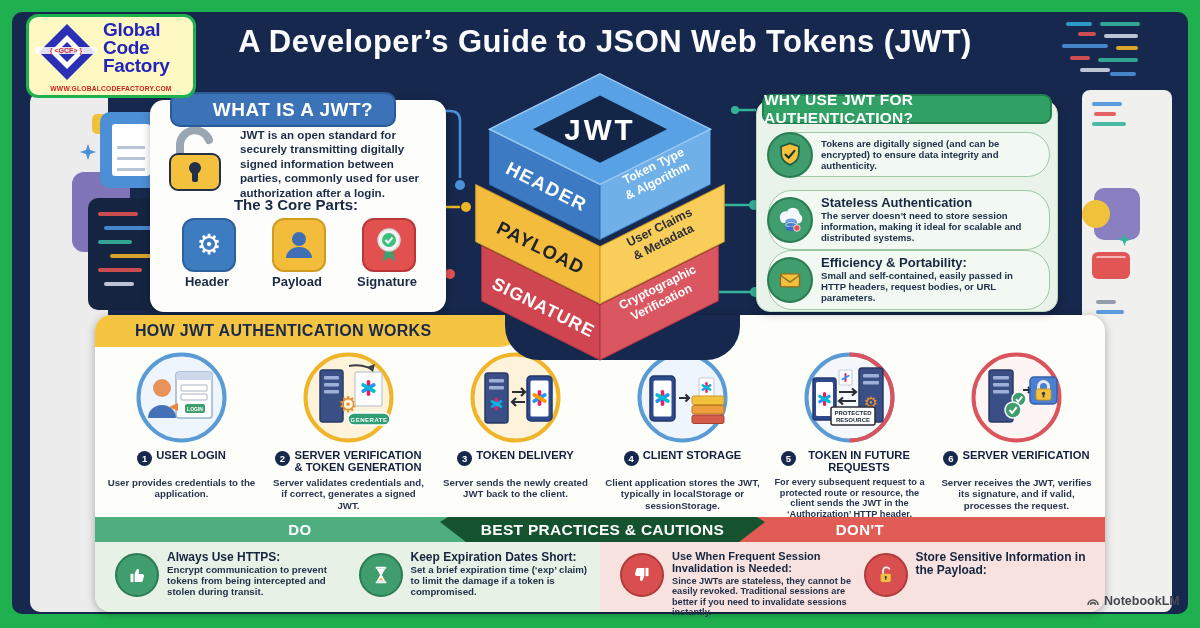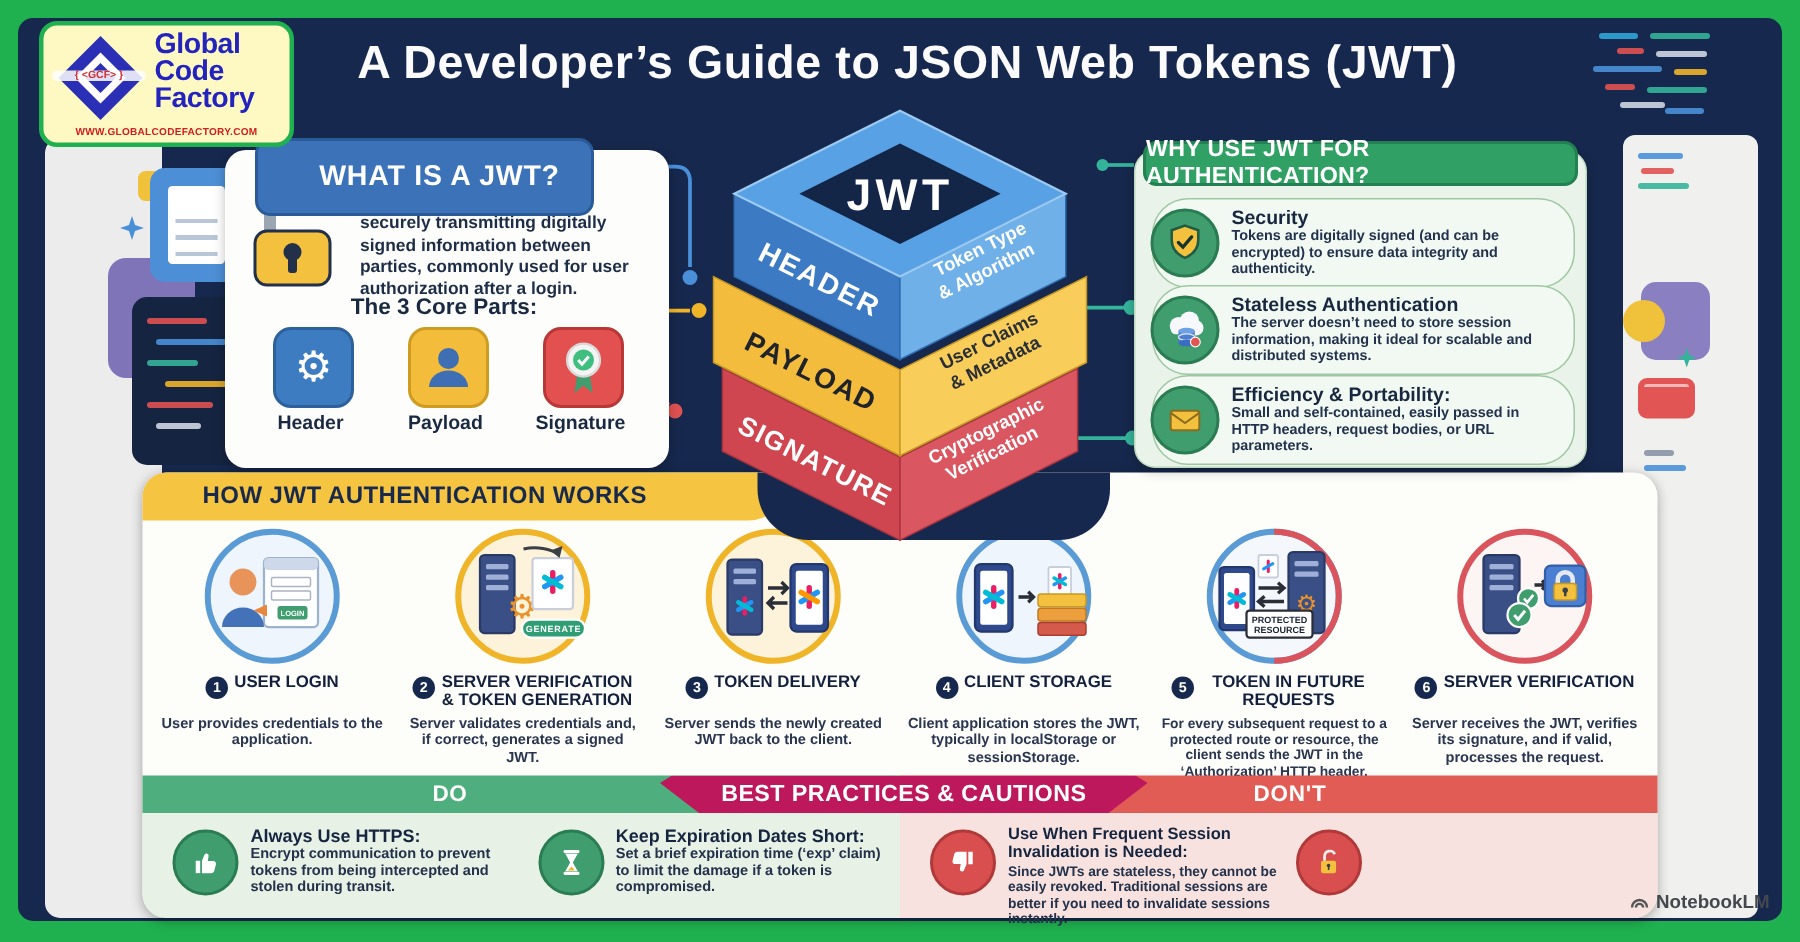"WHAT IS A JWT?" .pill-what { height: 52px -> 35px }
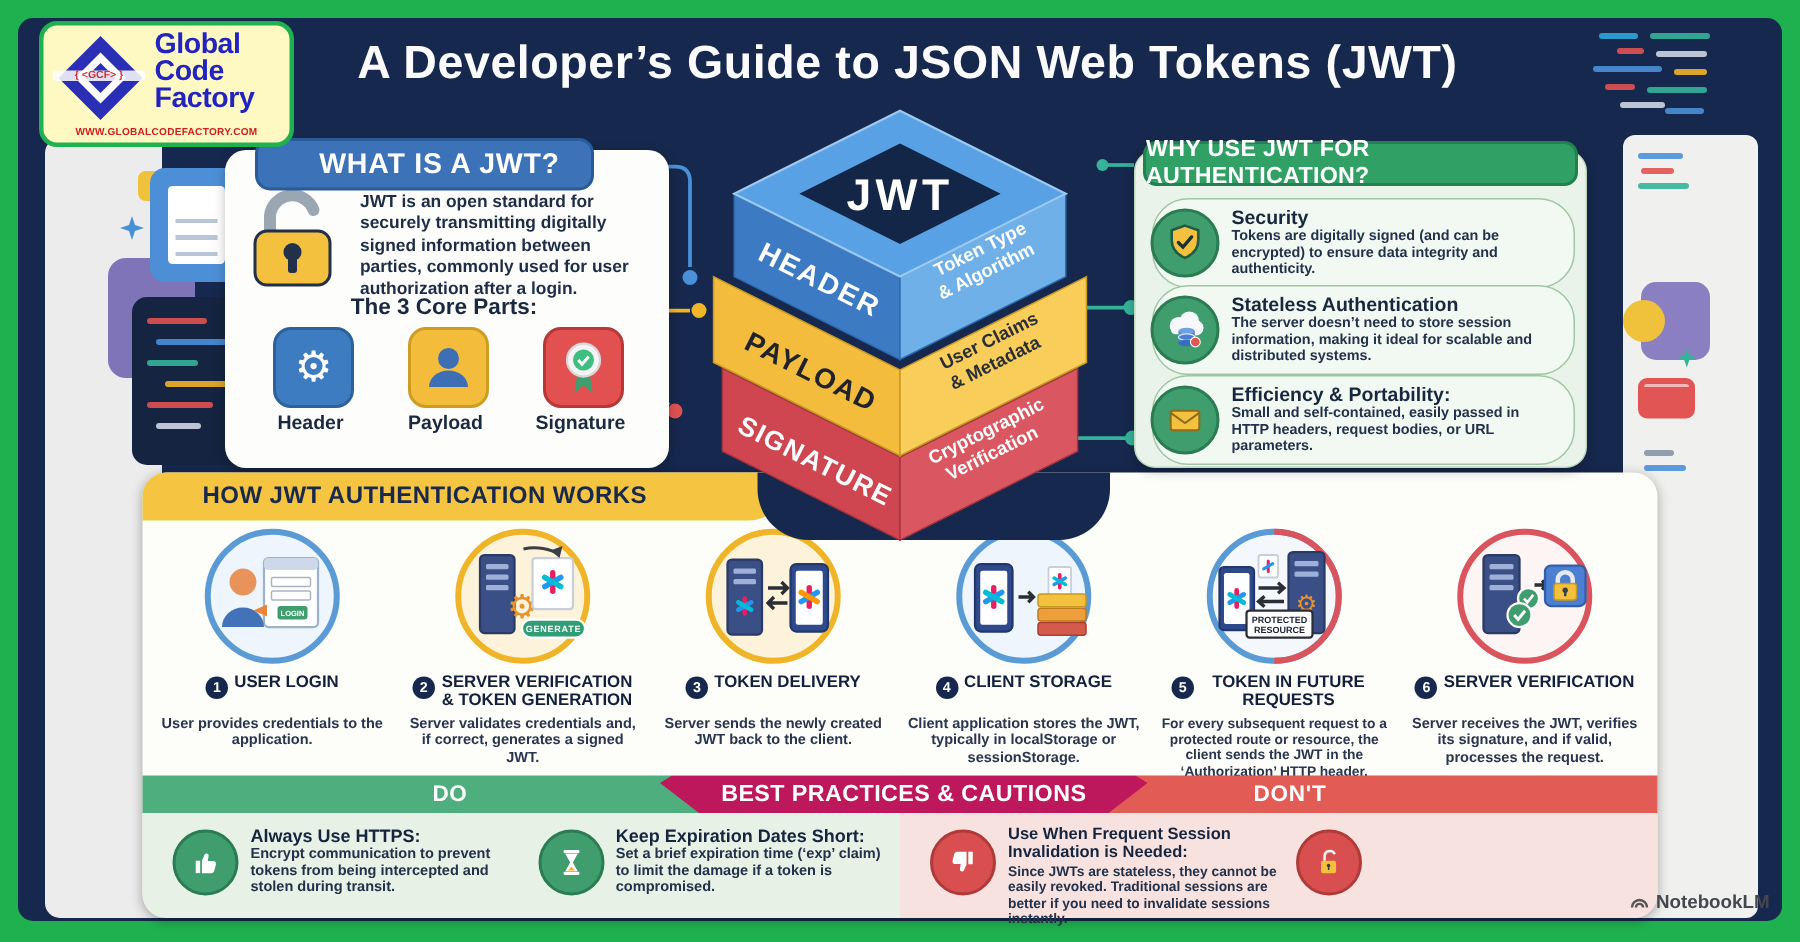"Security" div.why-title { html: <div>Security</div> -> none }
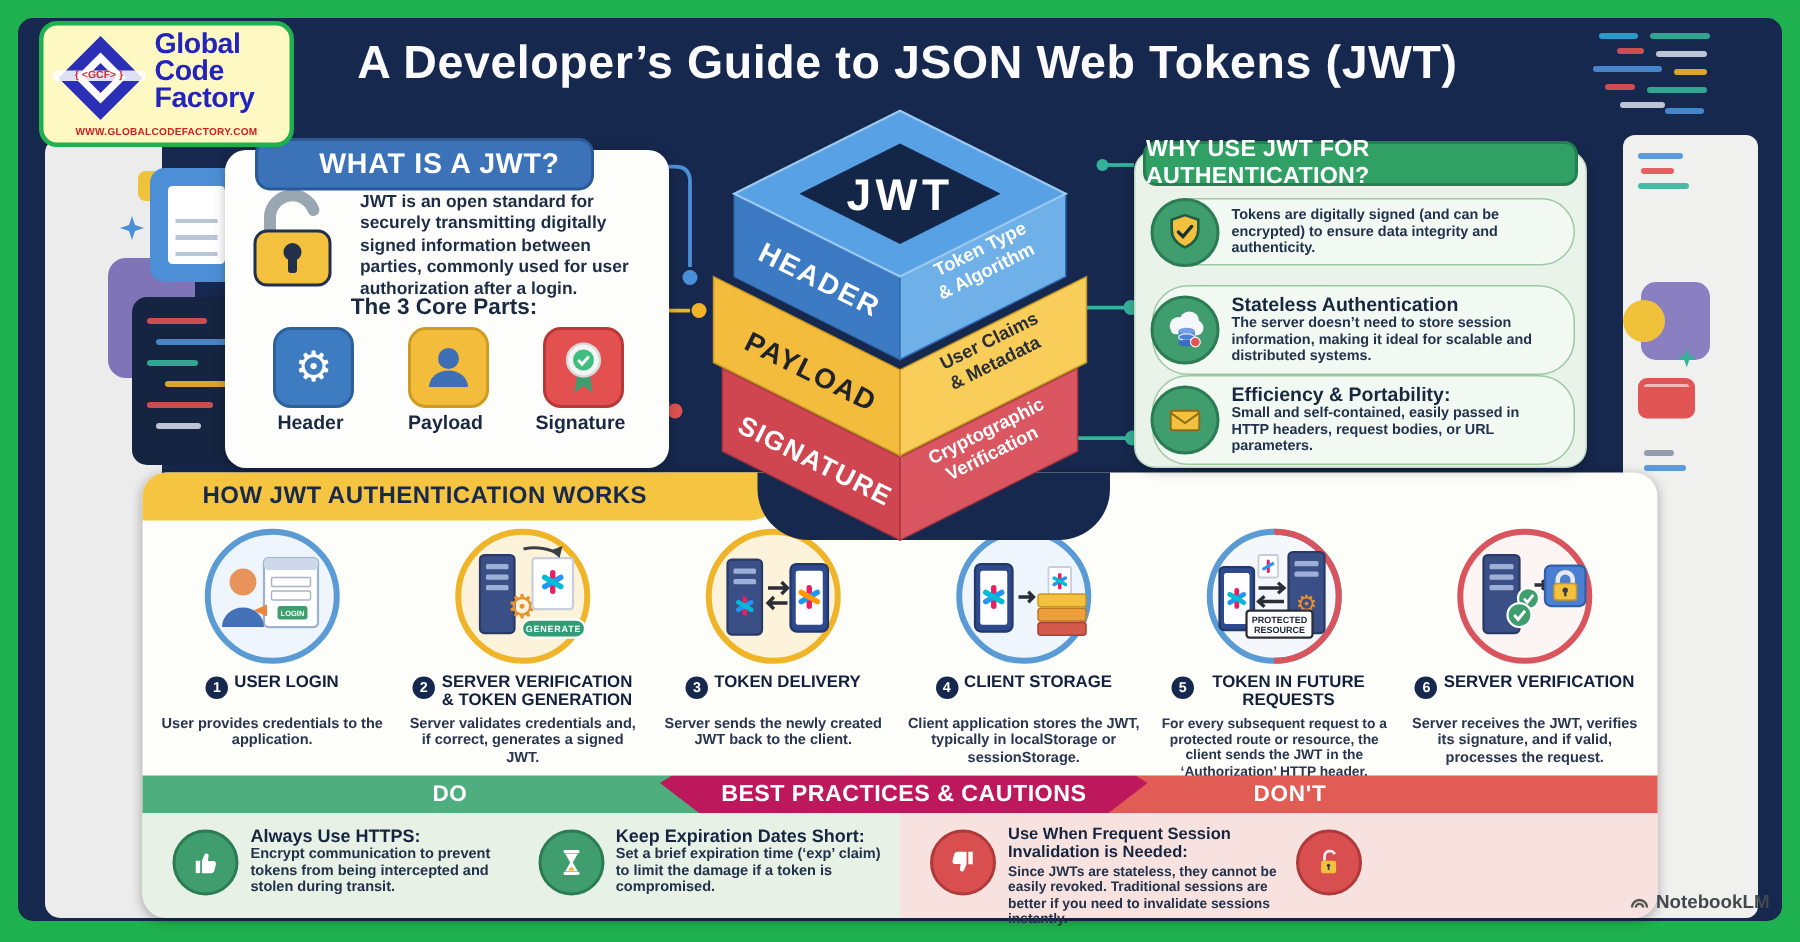"BEST PRACTICES & CAUTIONS" .bp-navy { background: #be185d -> #14532d }
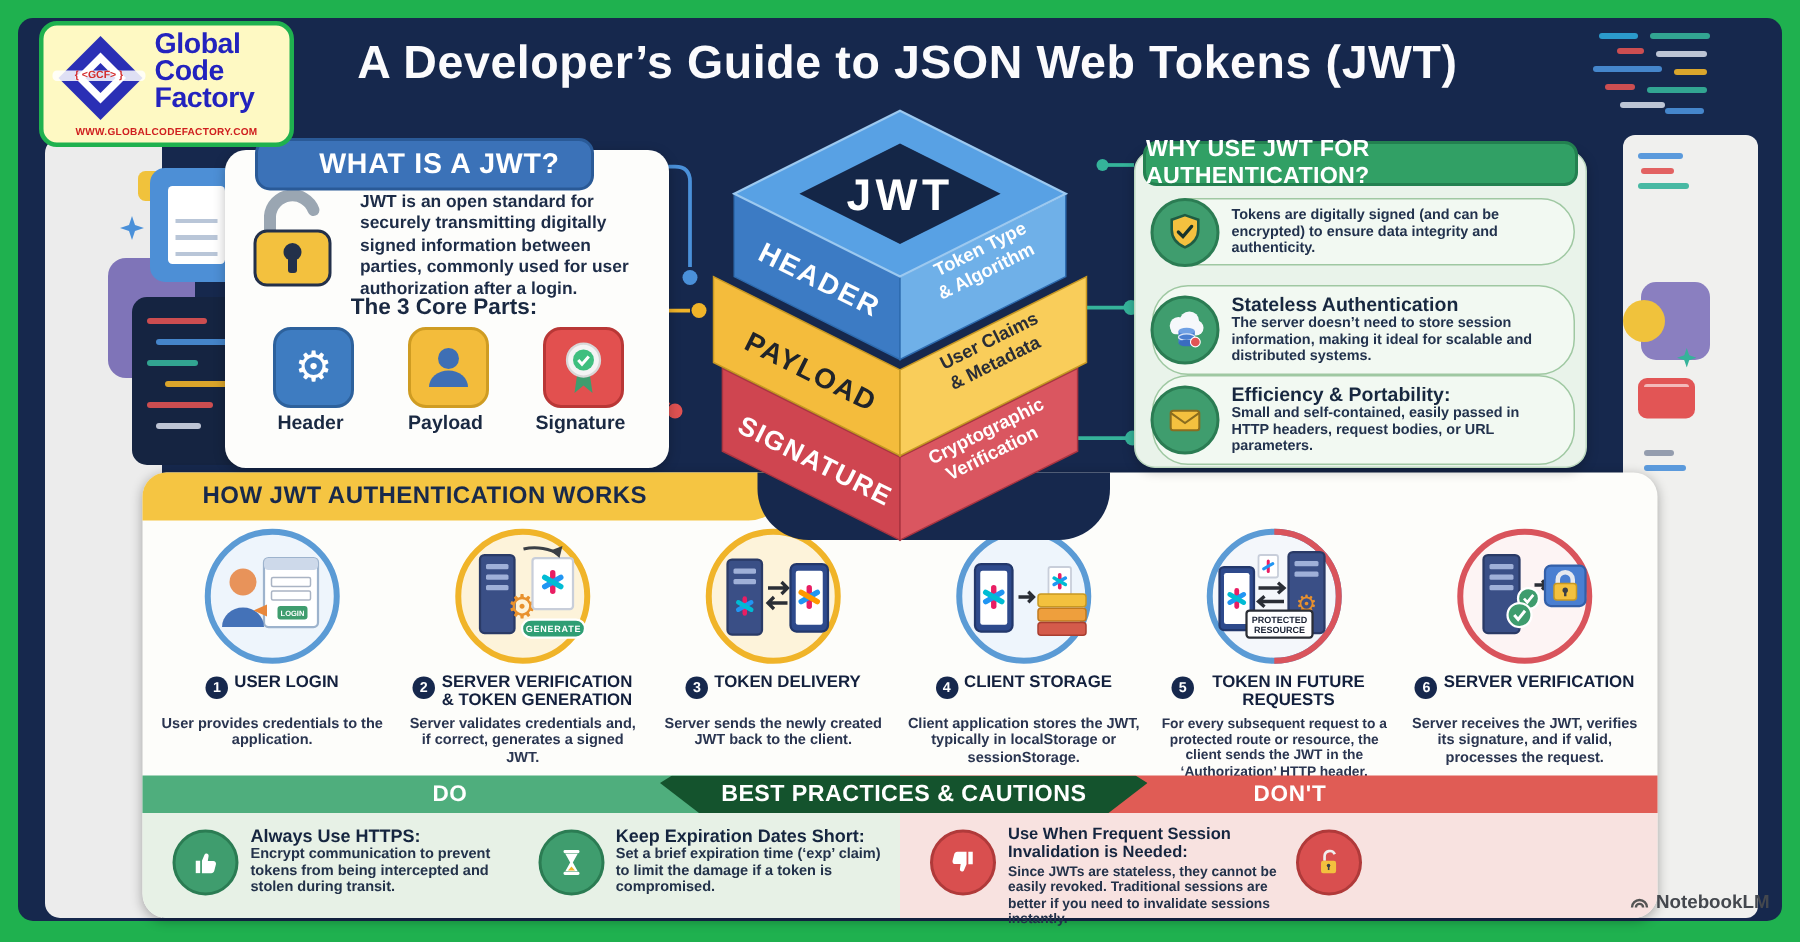"Store Sensitive Information in the" span.bp-title { html: none -> <span>Store Sensitive Information in the Payload:</span> }
